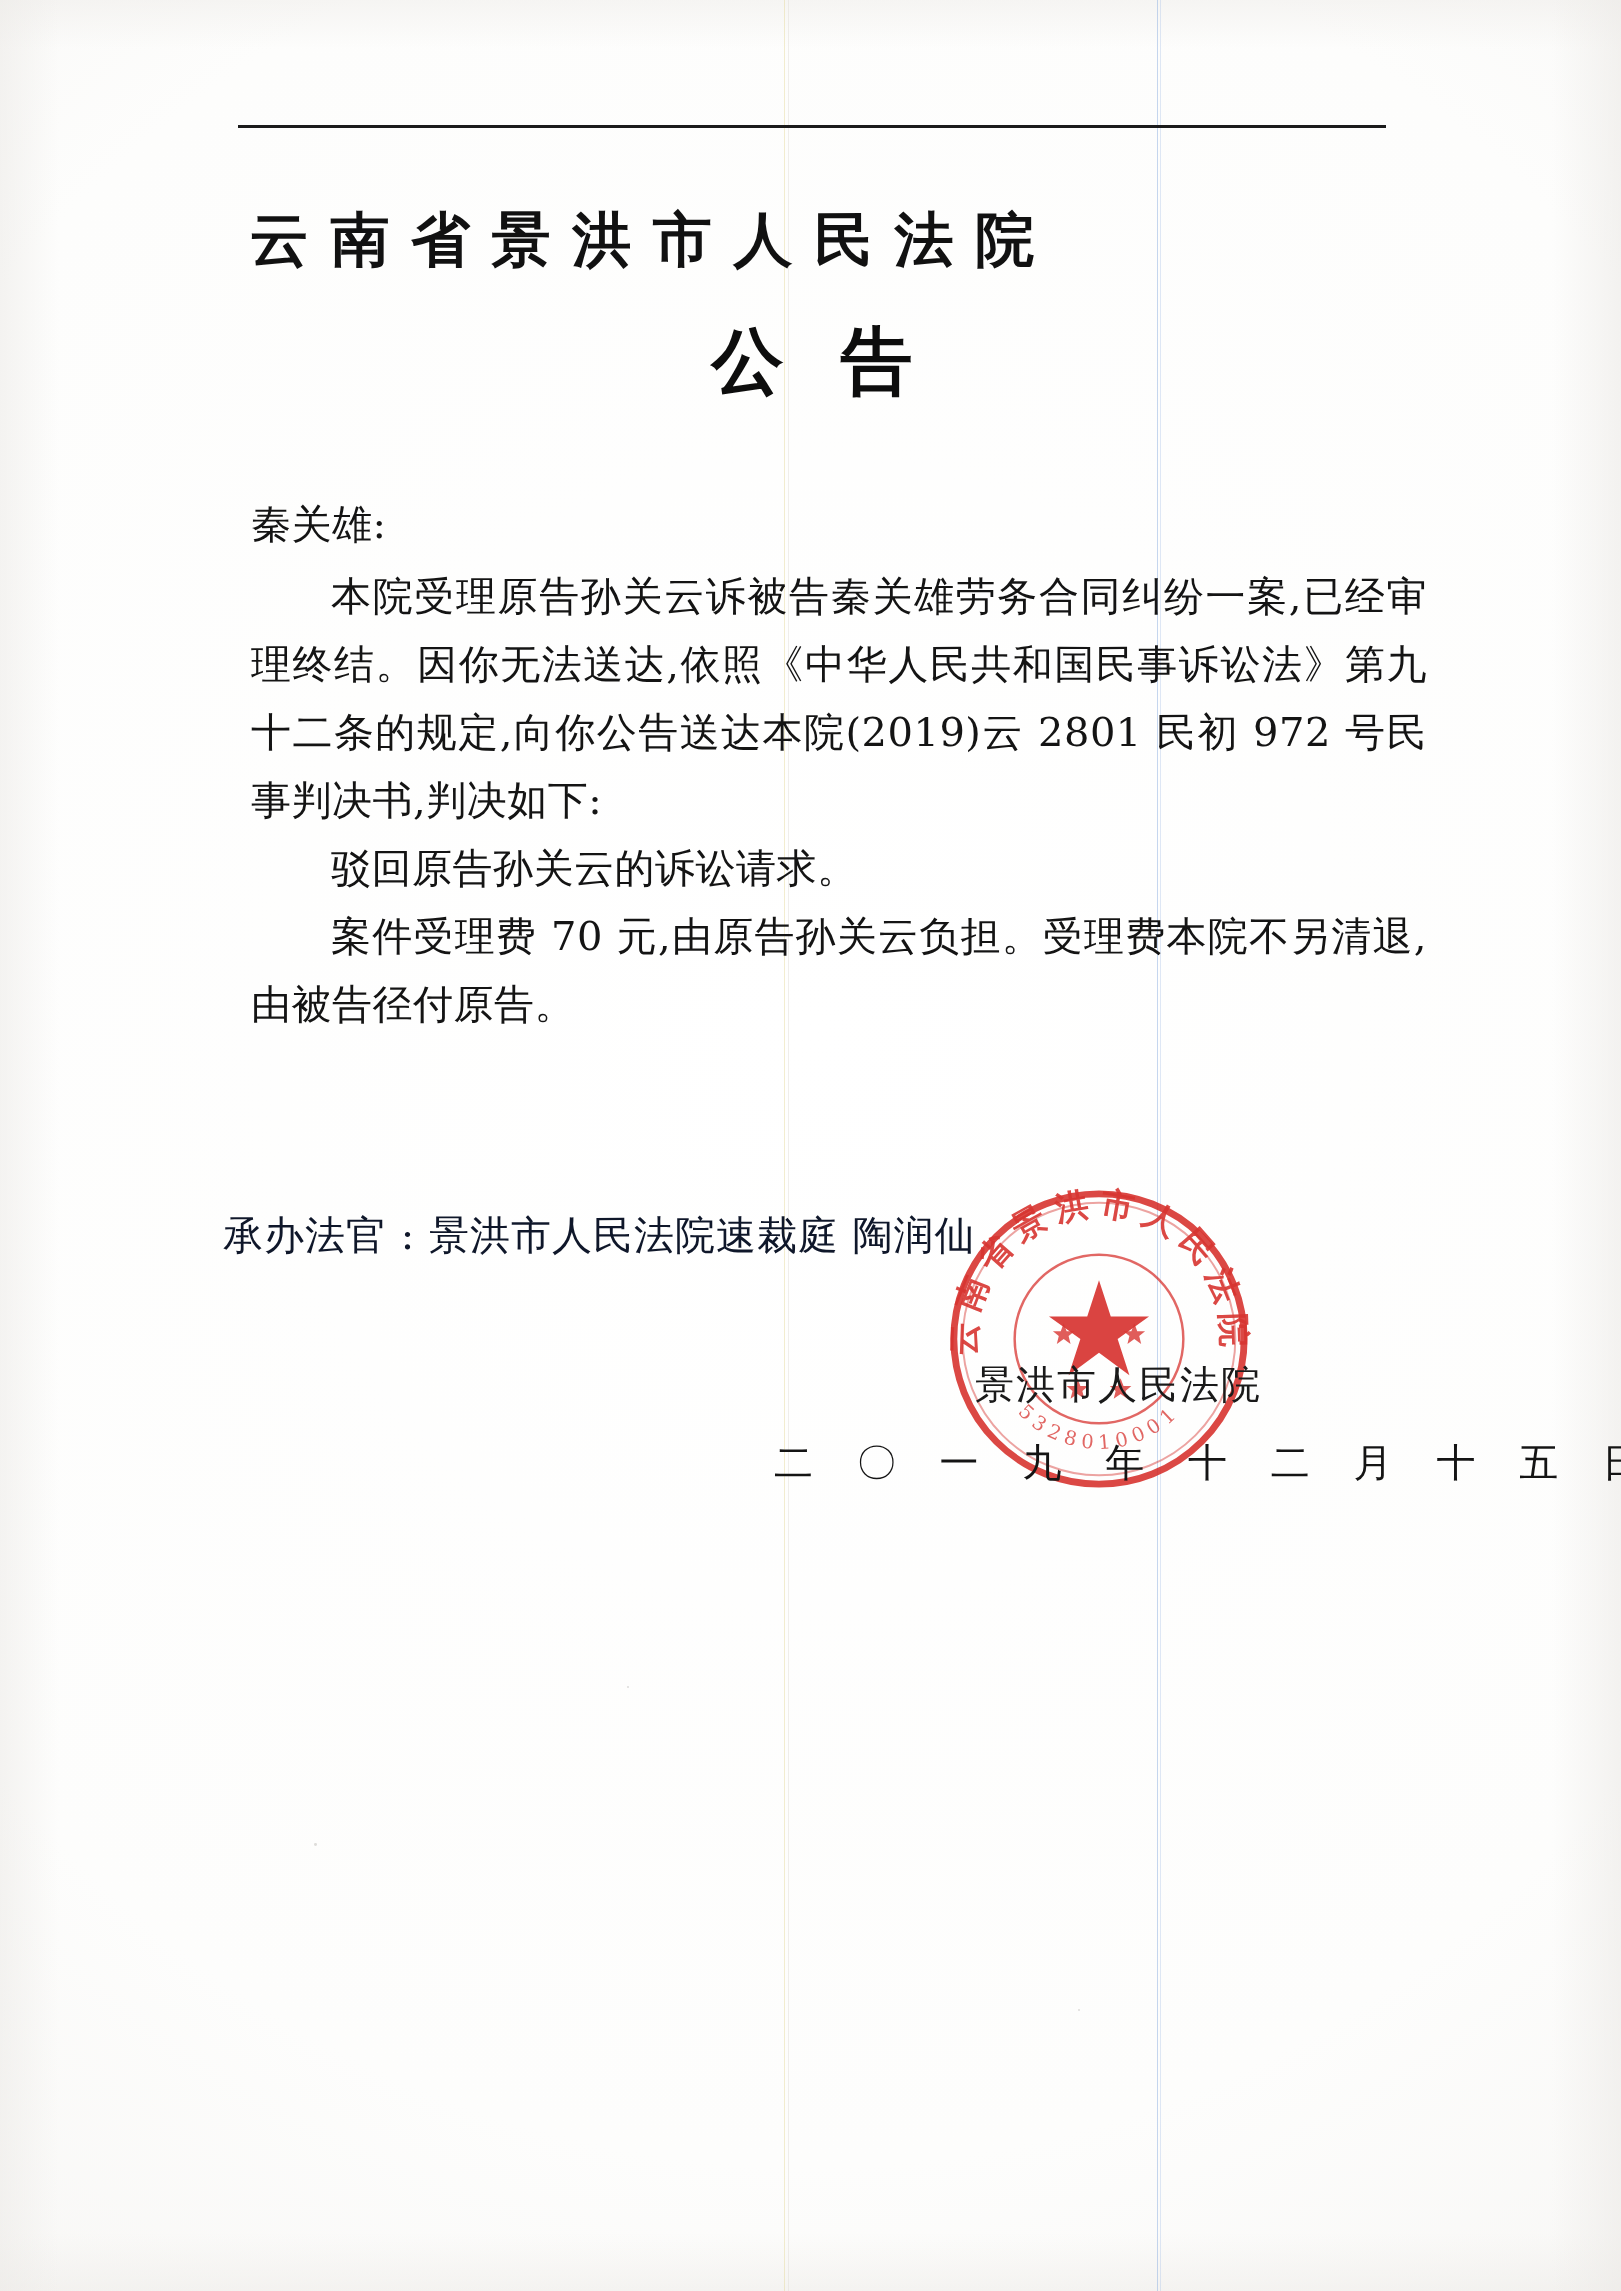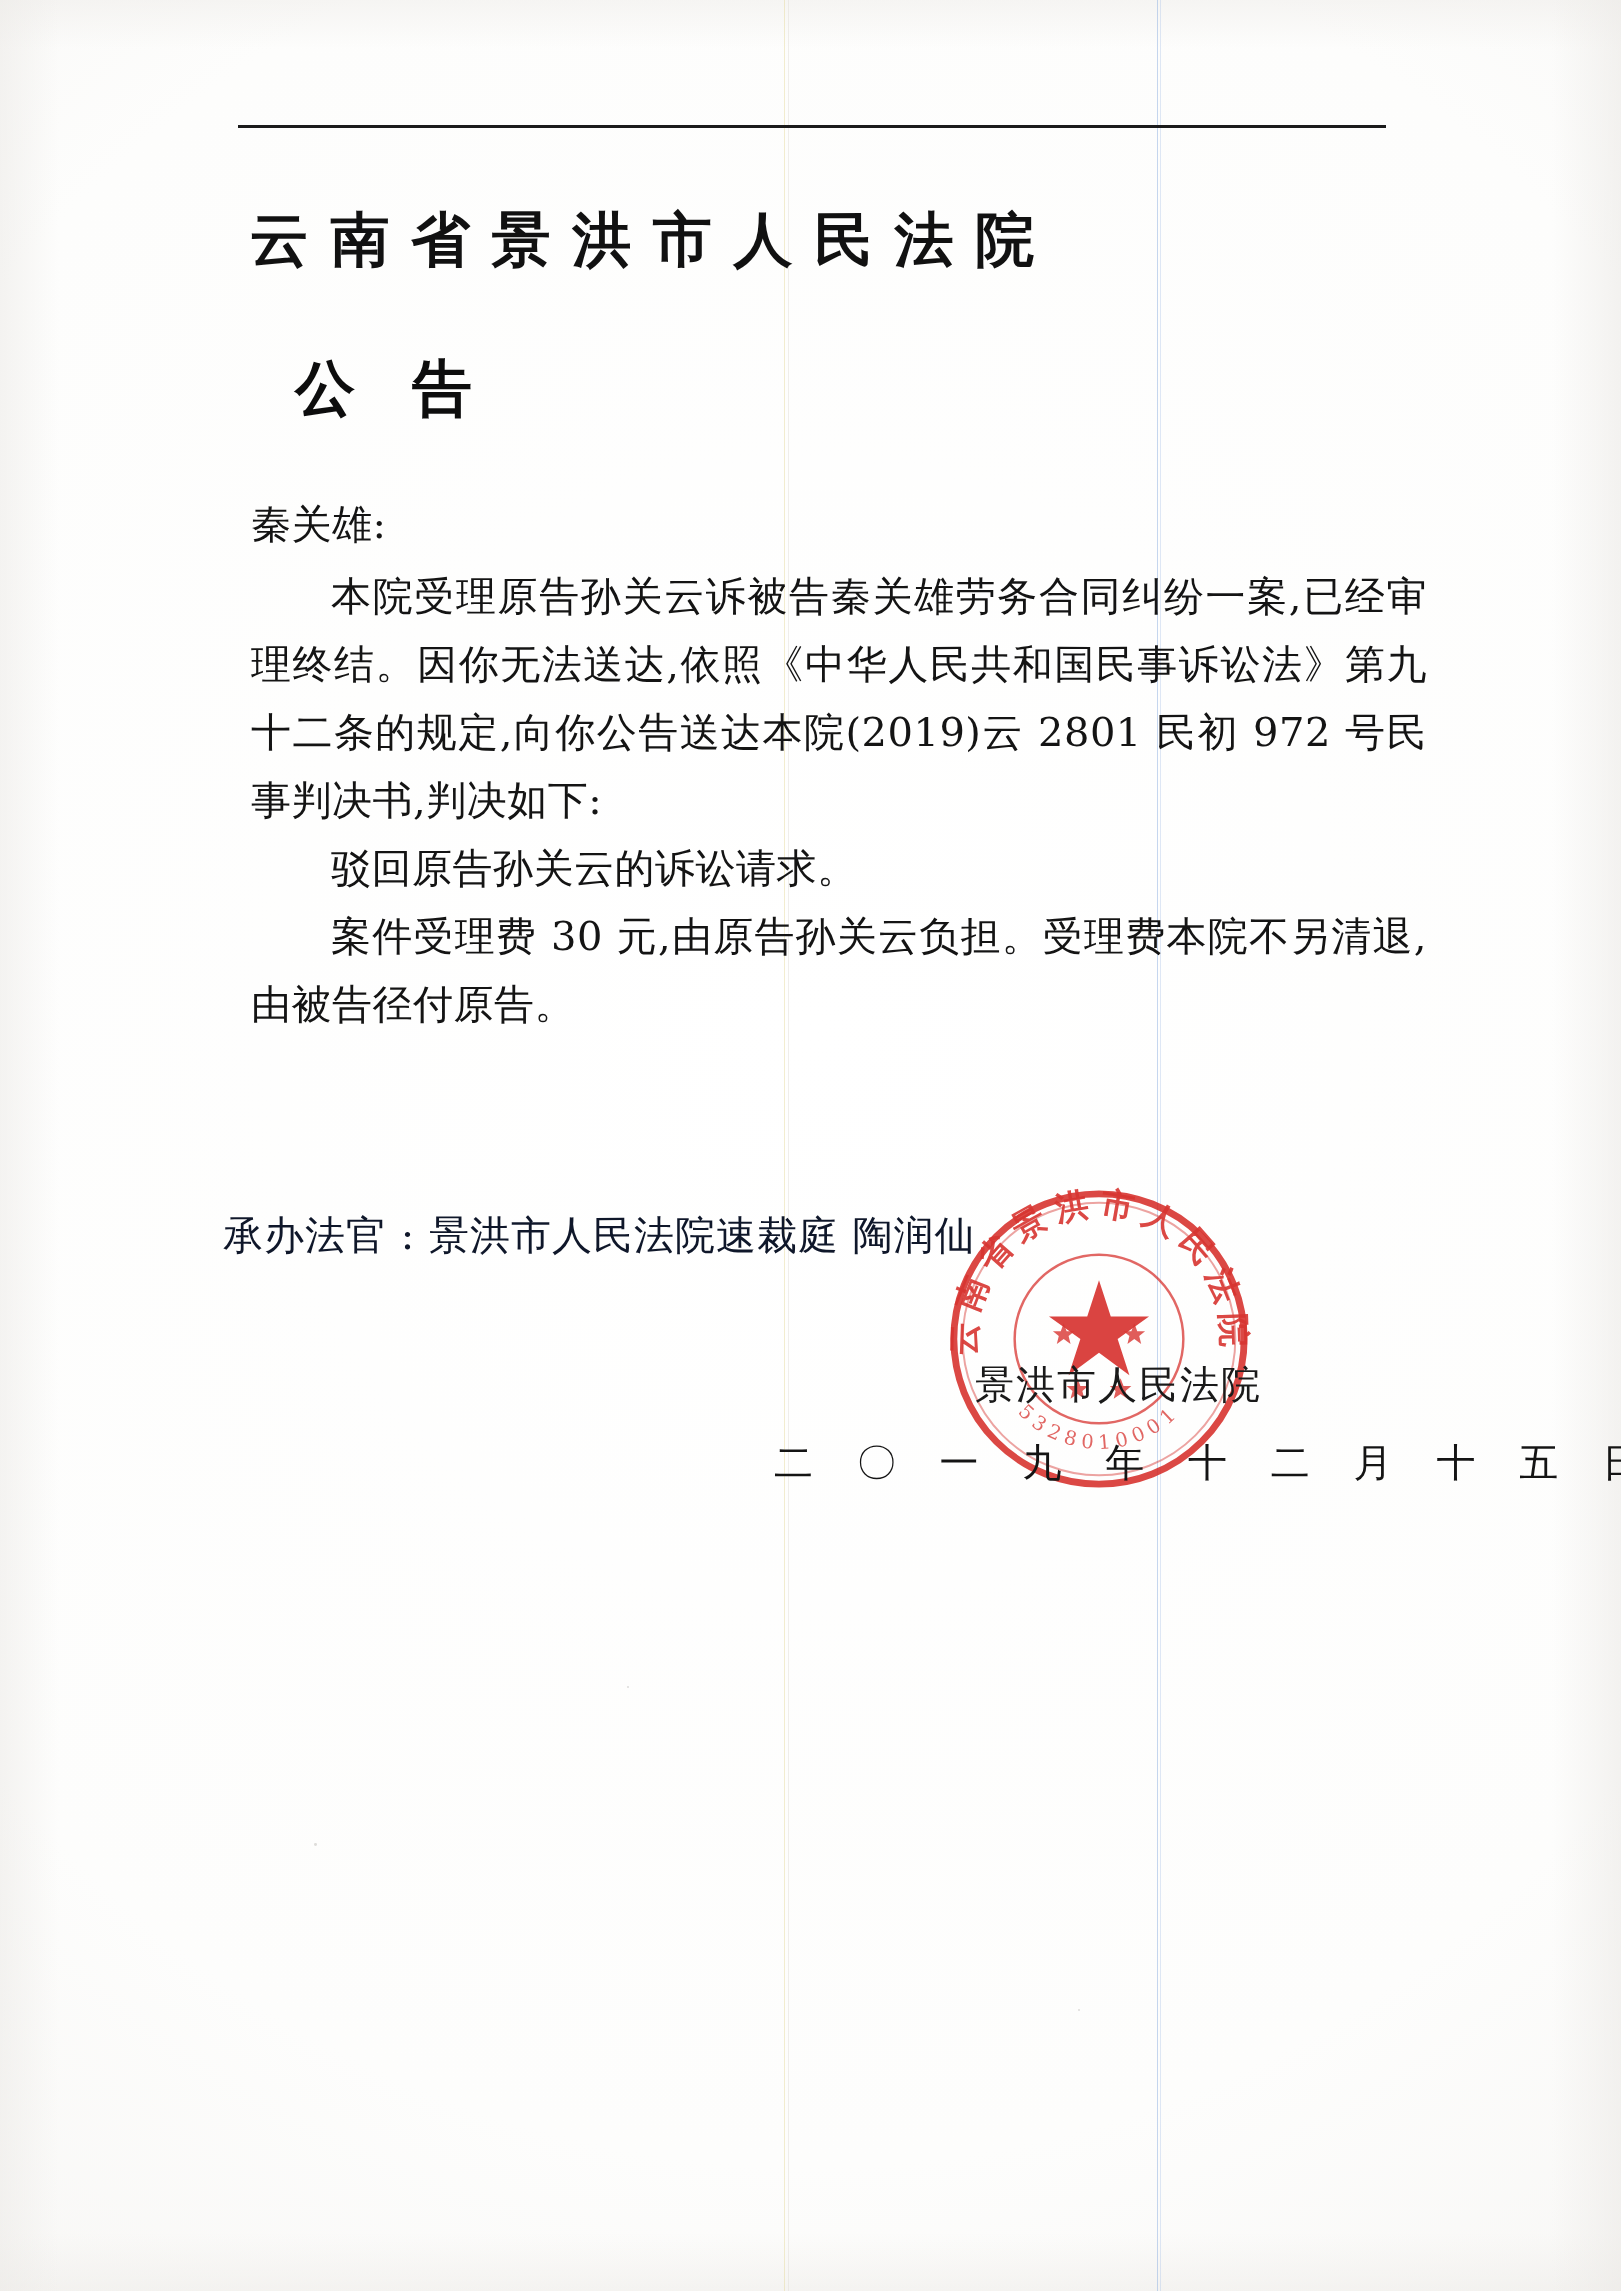"公告" .doc-title { font-size: 60px -> 72px; margin-top: 35px -> none; text-align: left -> center }
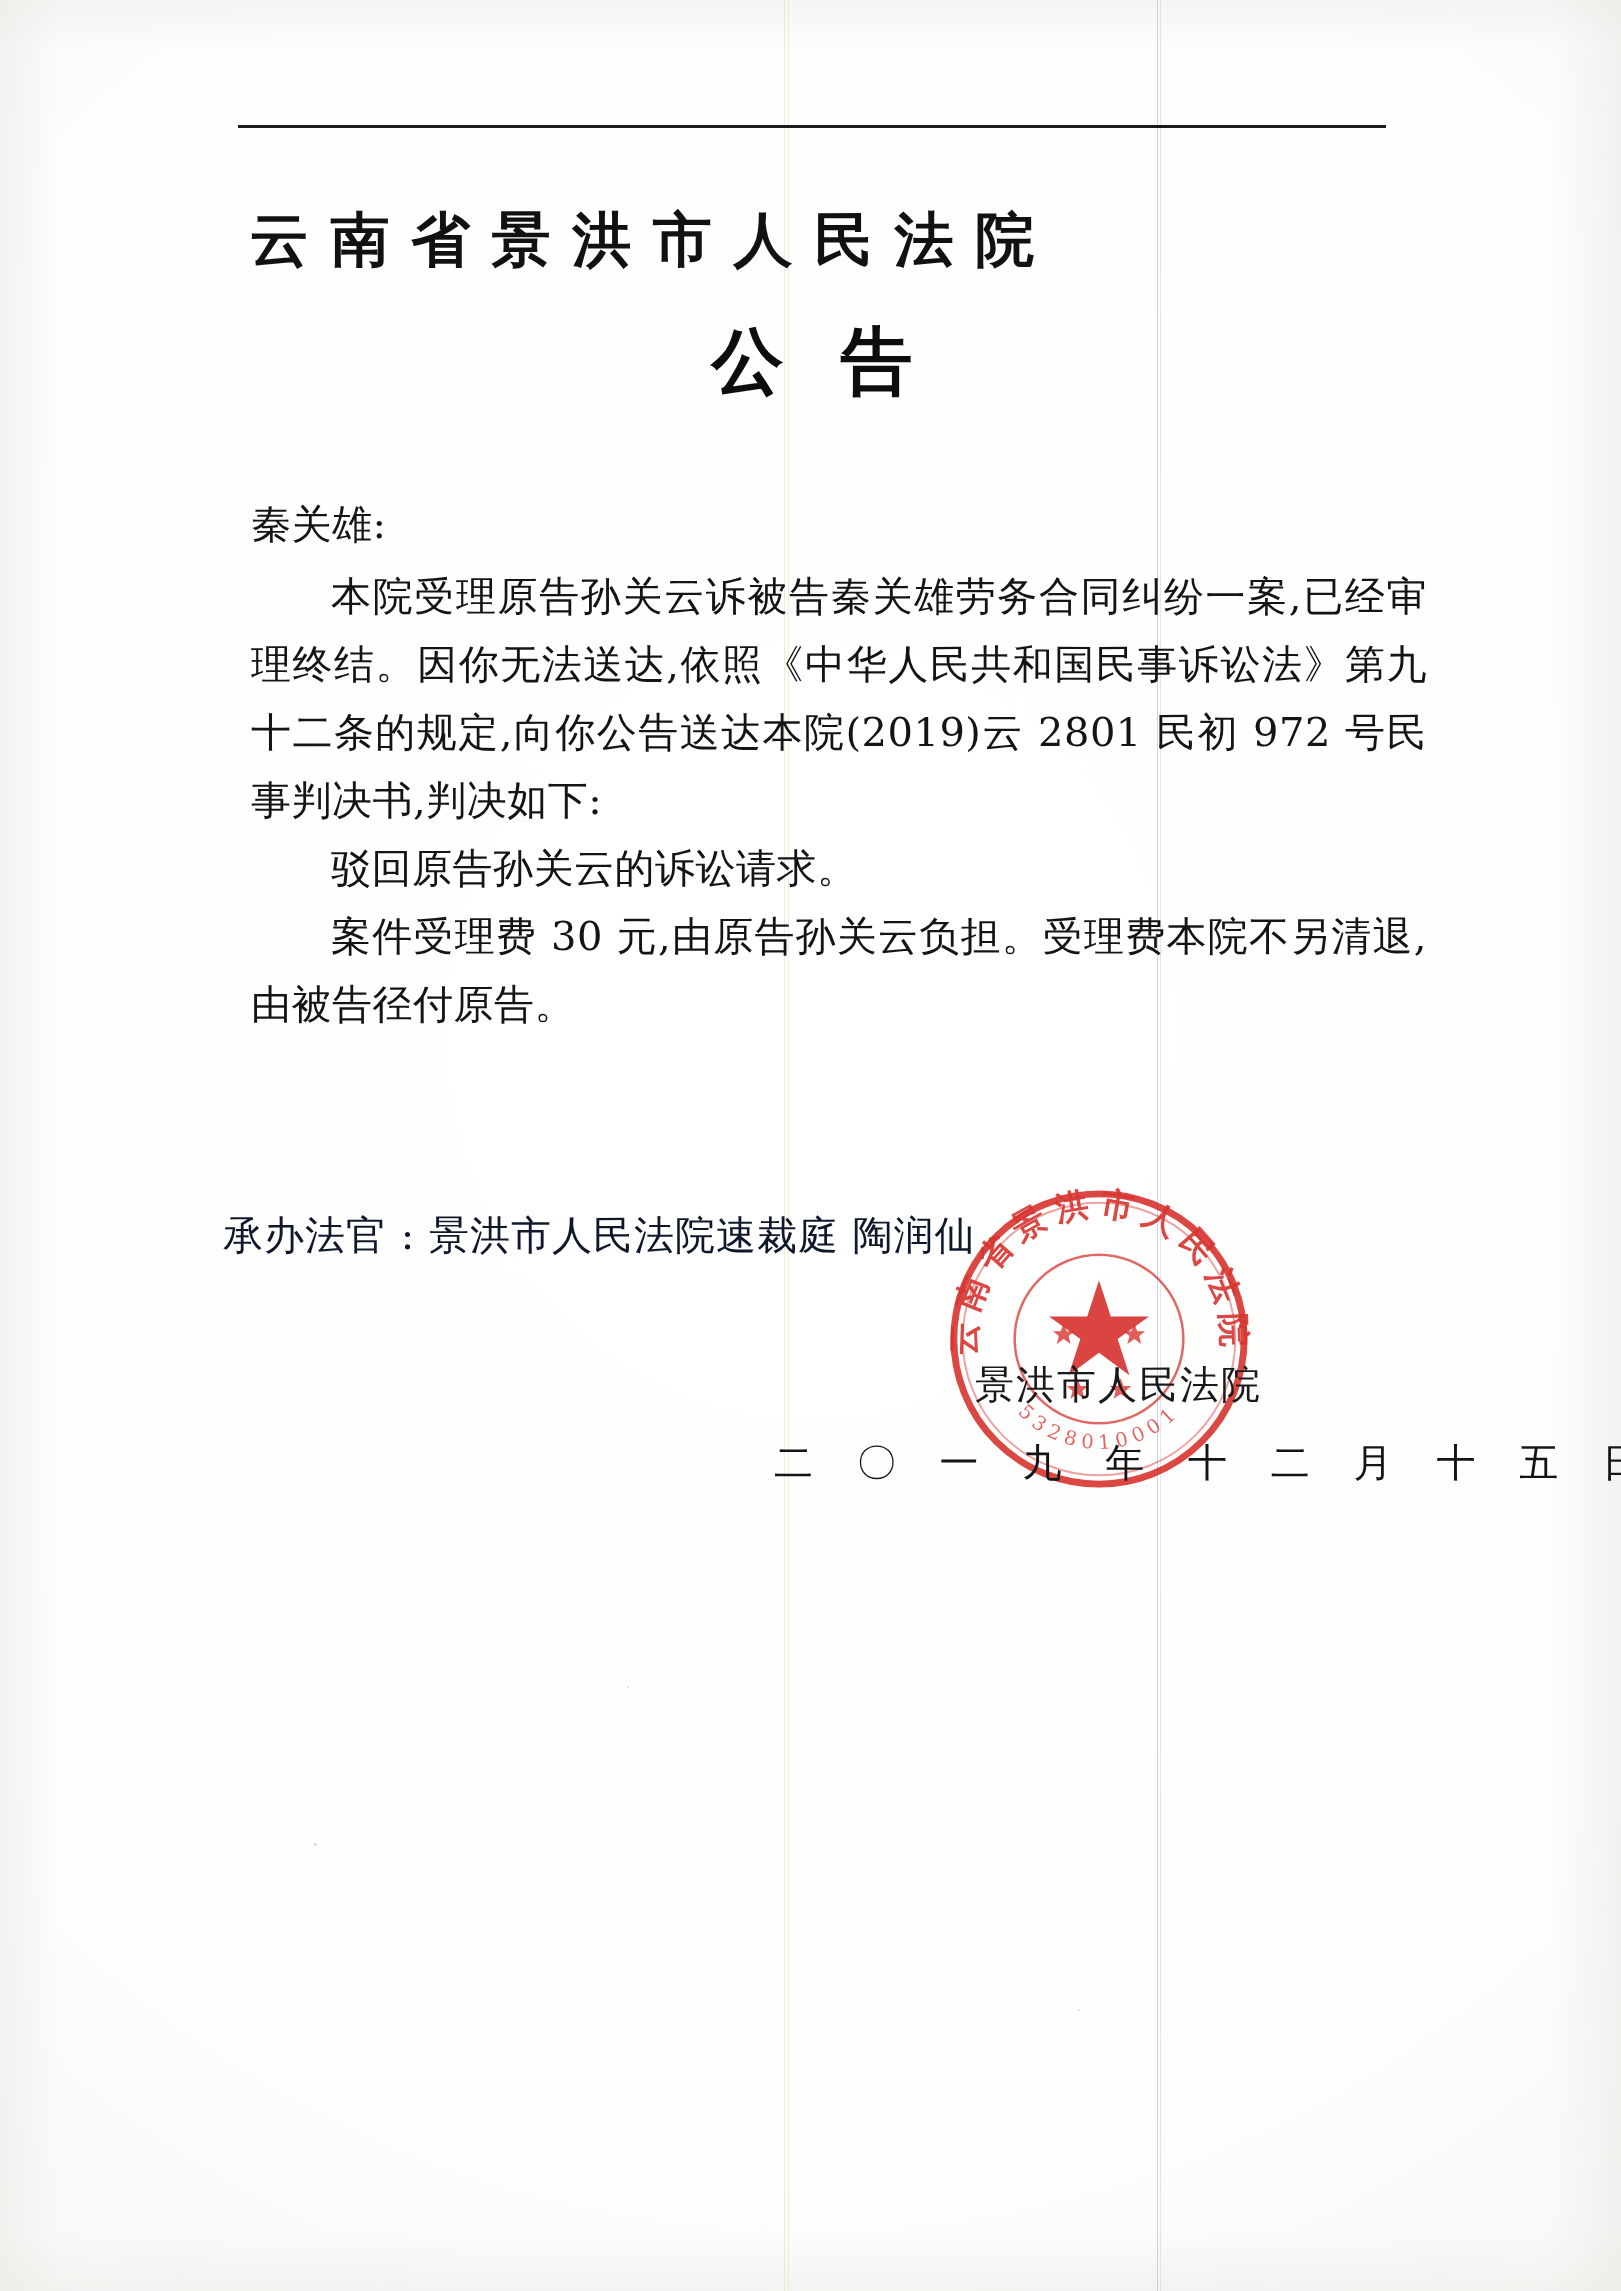"案件受理费 30 元,由原告孙关云负担。受理费本院不另清退,由被告径付原告。" p.para { text: 30 -> 70 }
